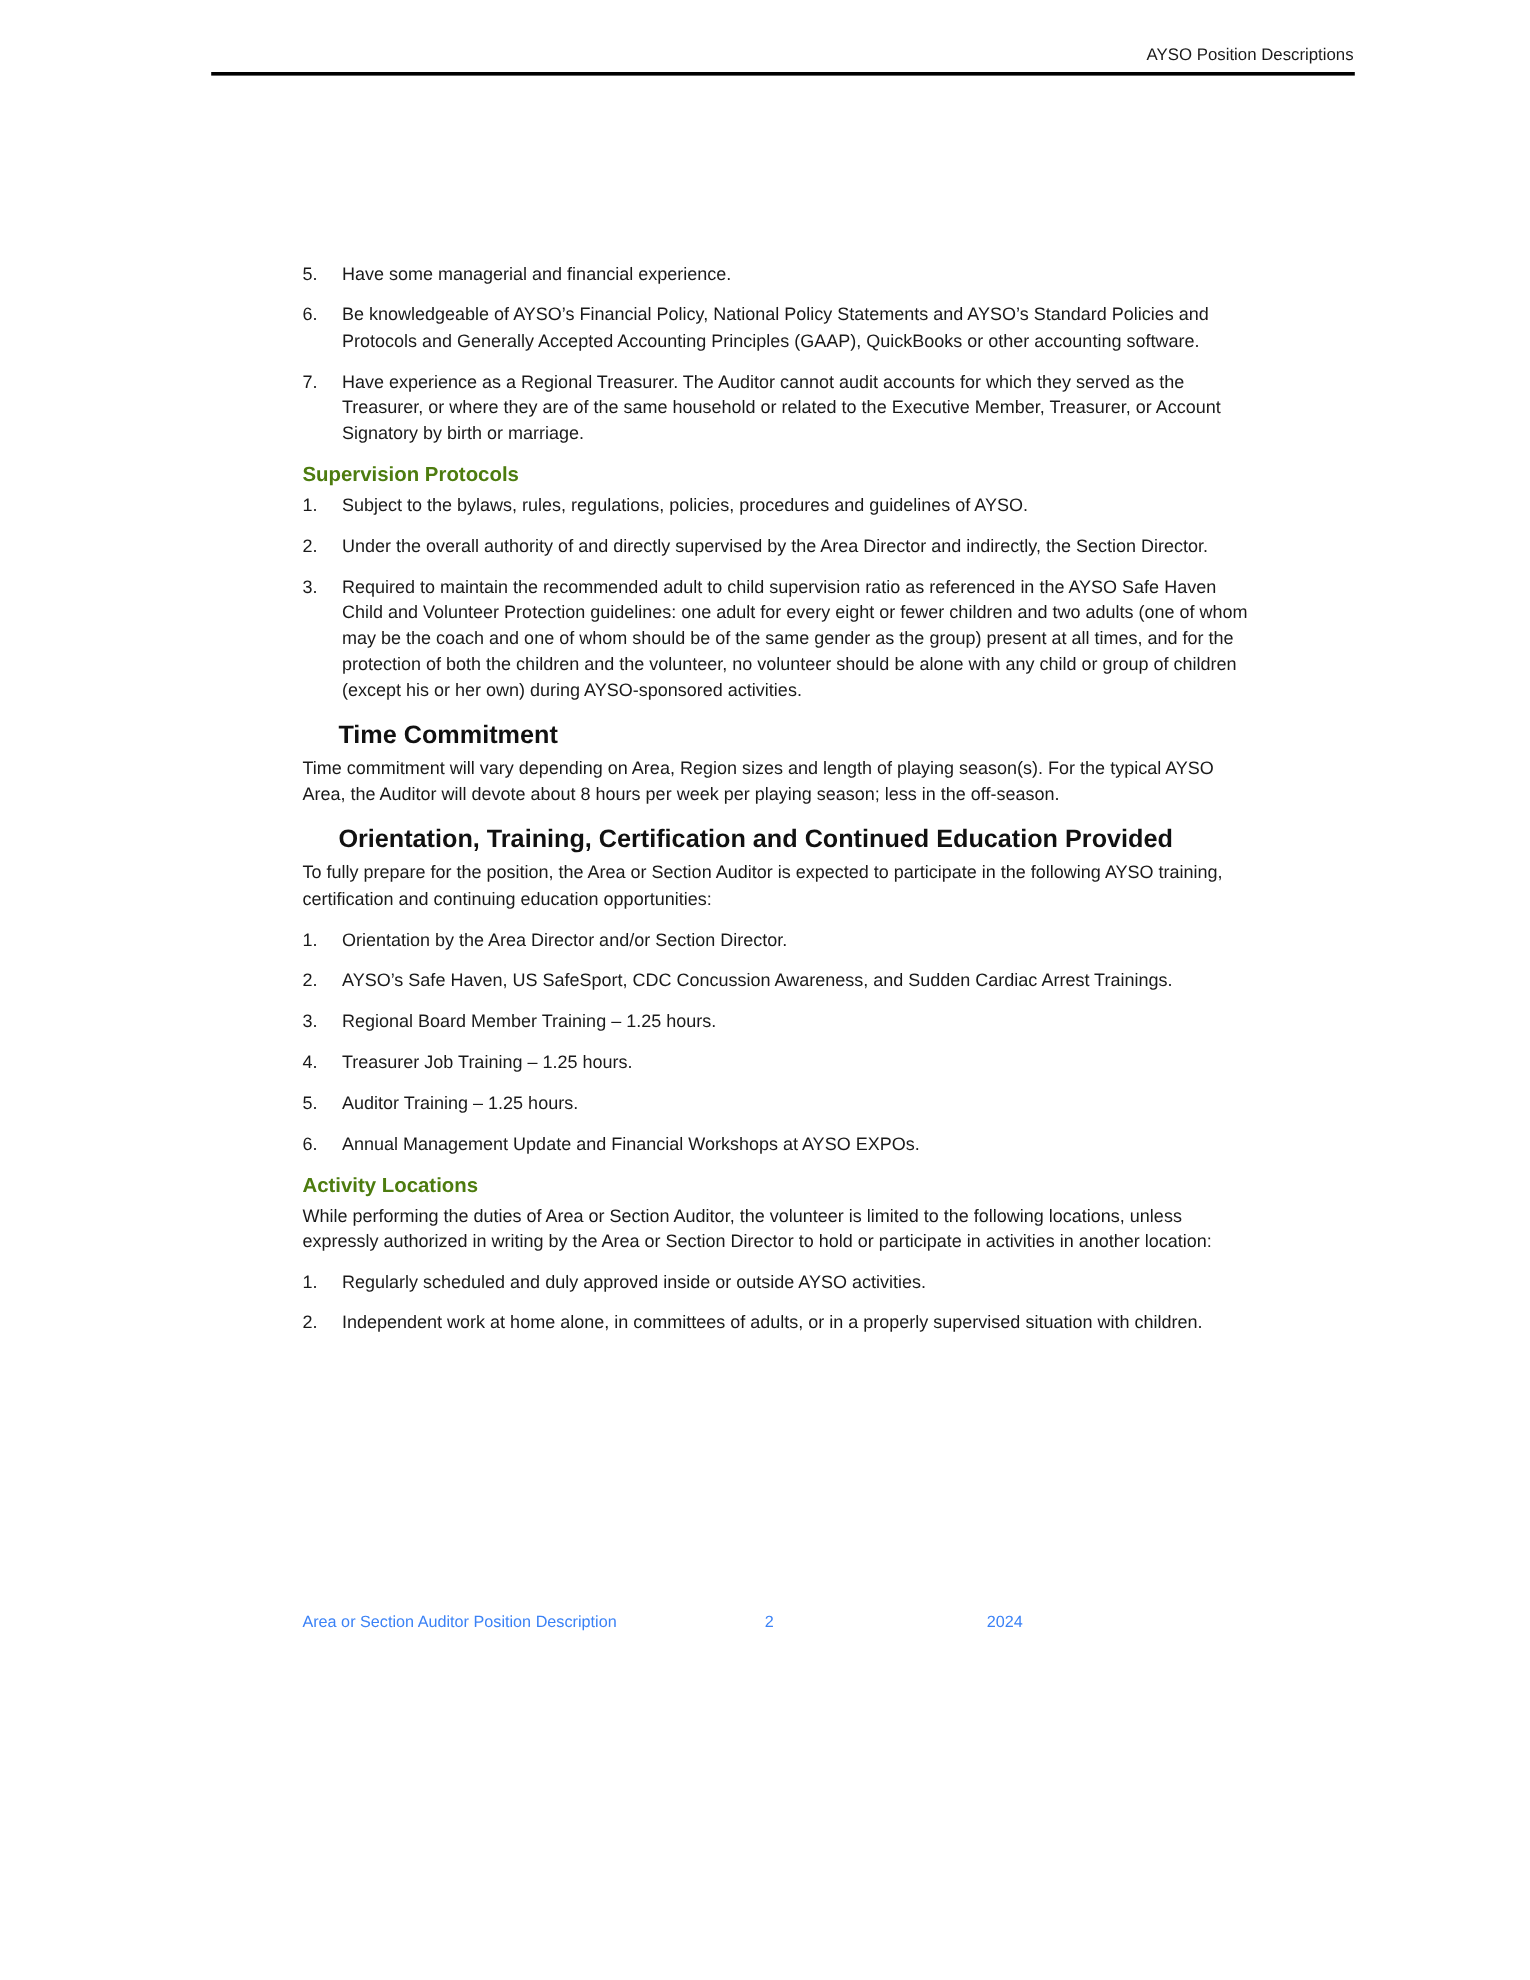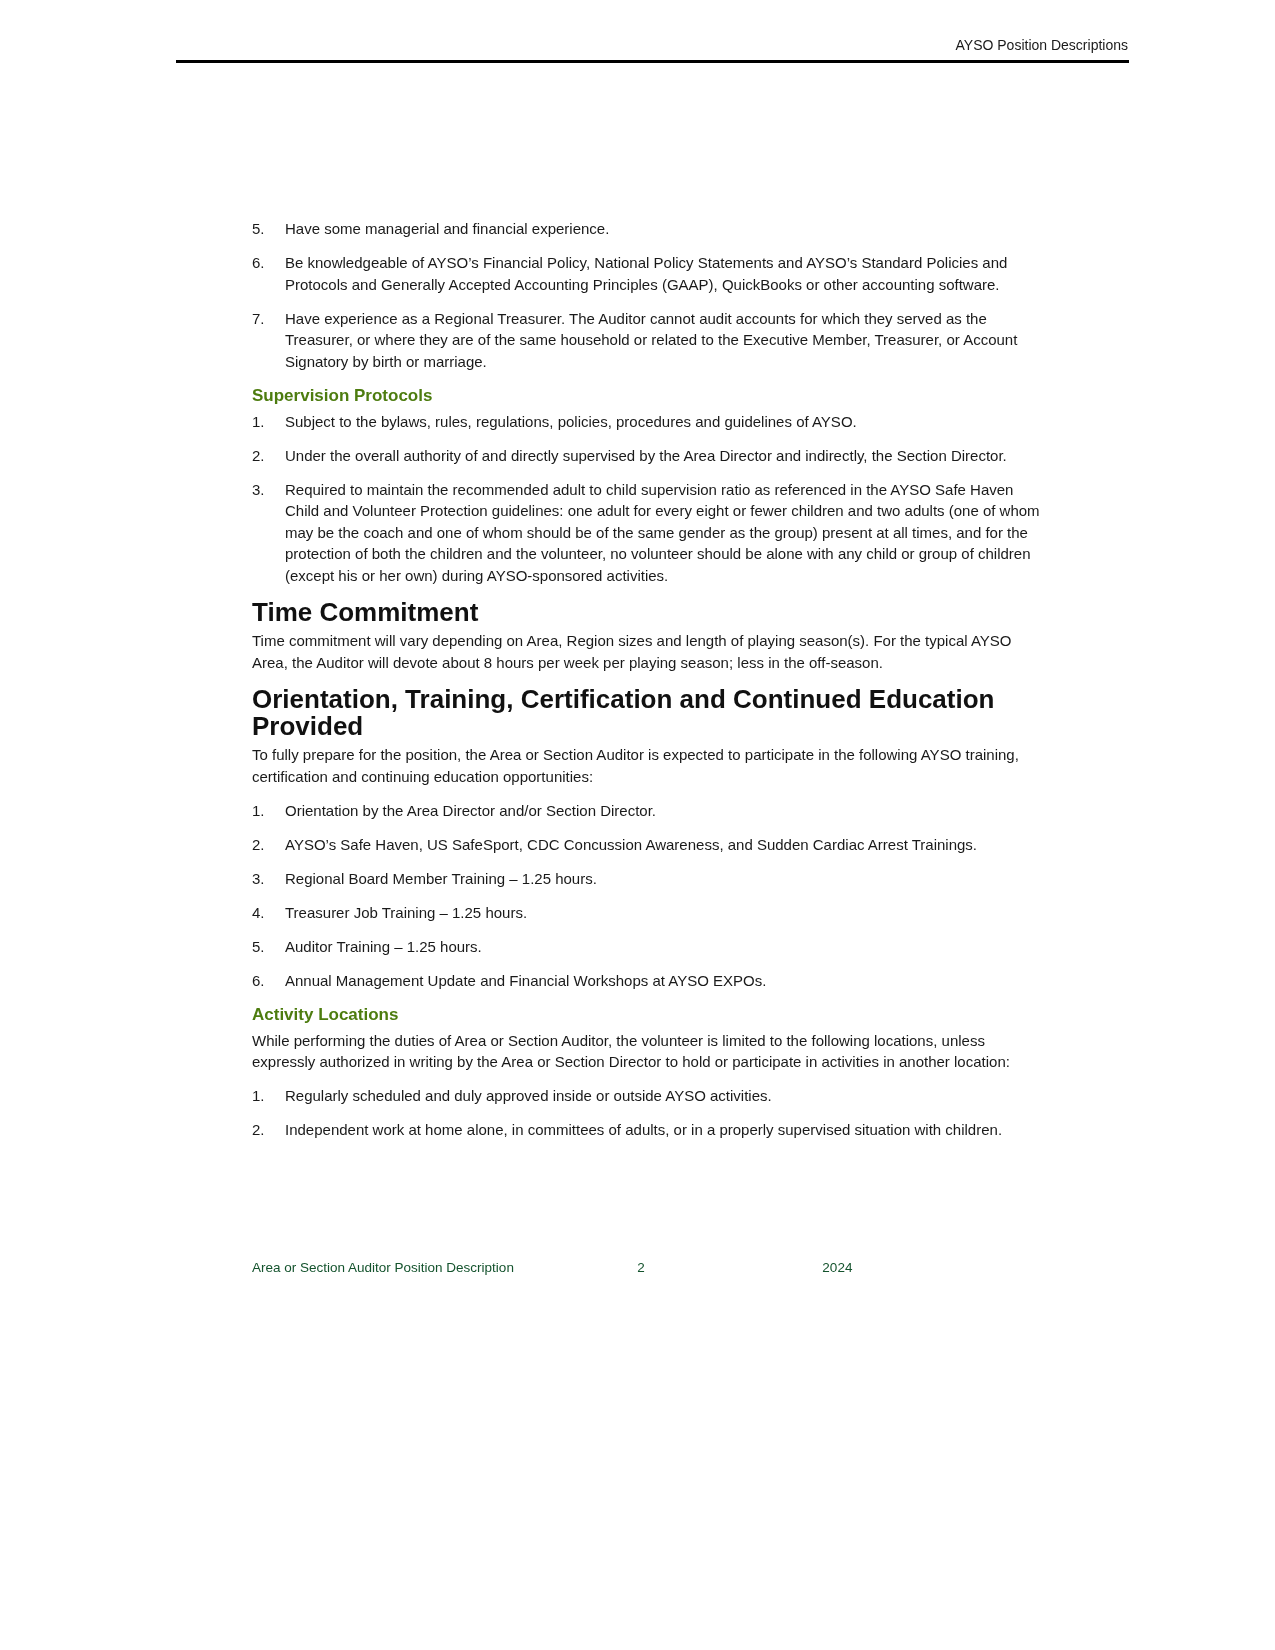"Time Commitment" .big-heading { font-size: 26px -> 21px; margin-left: none -> 30px }
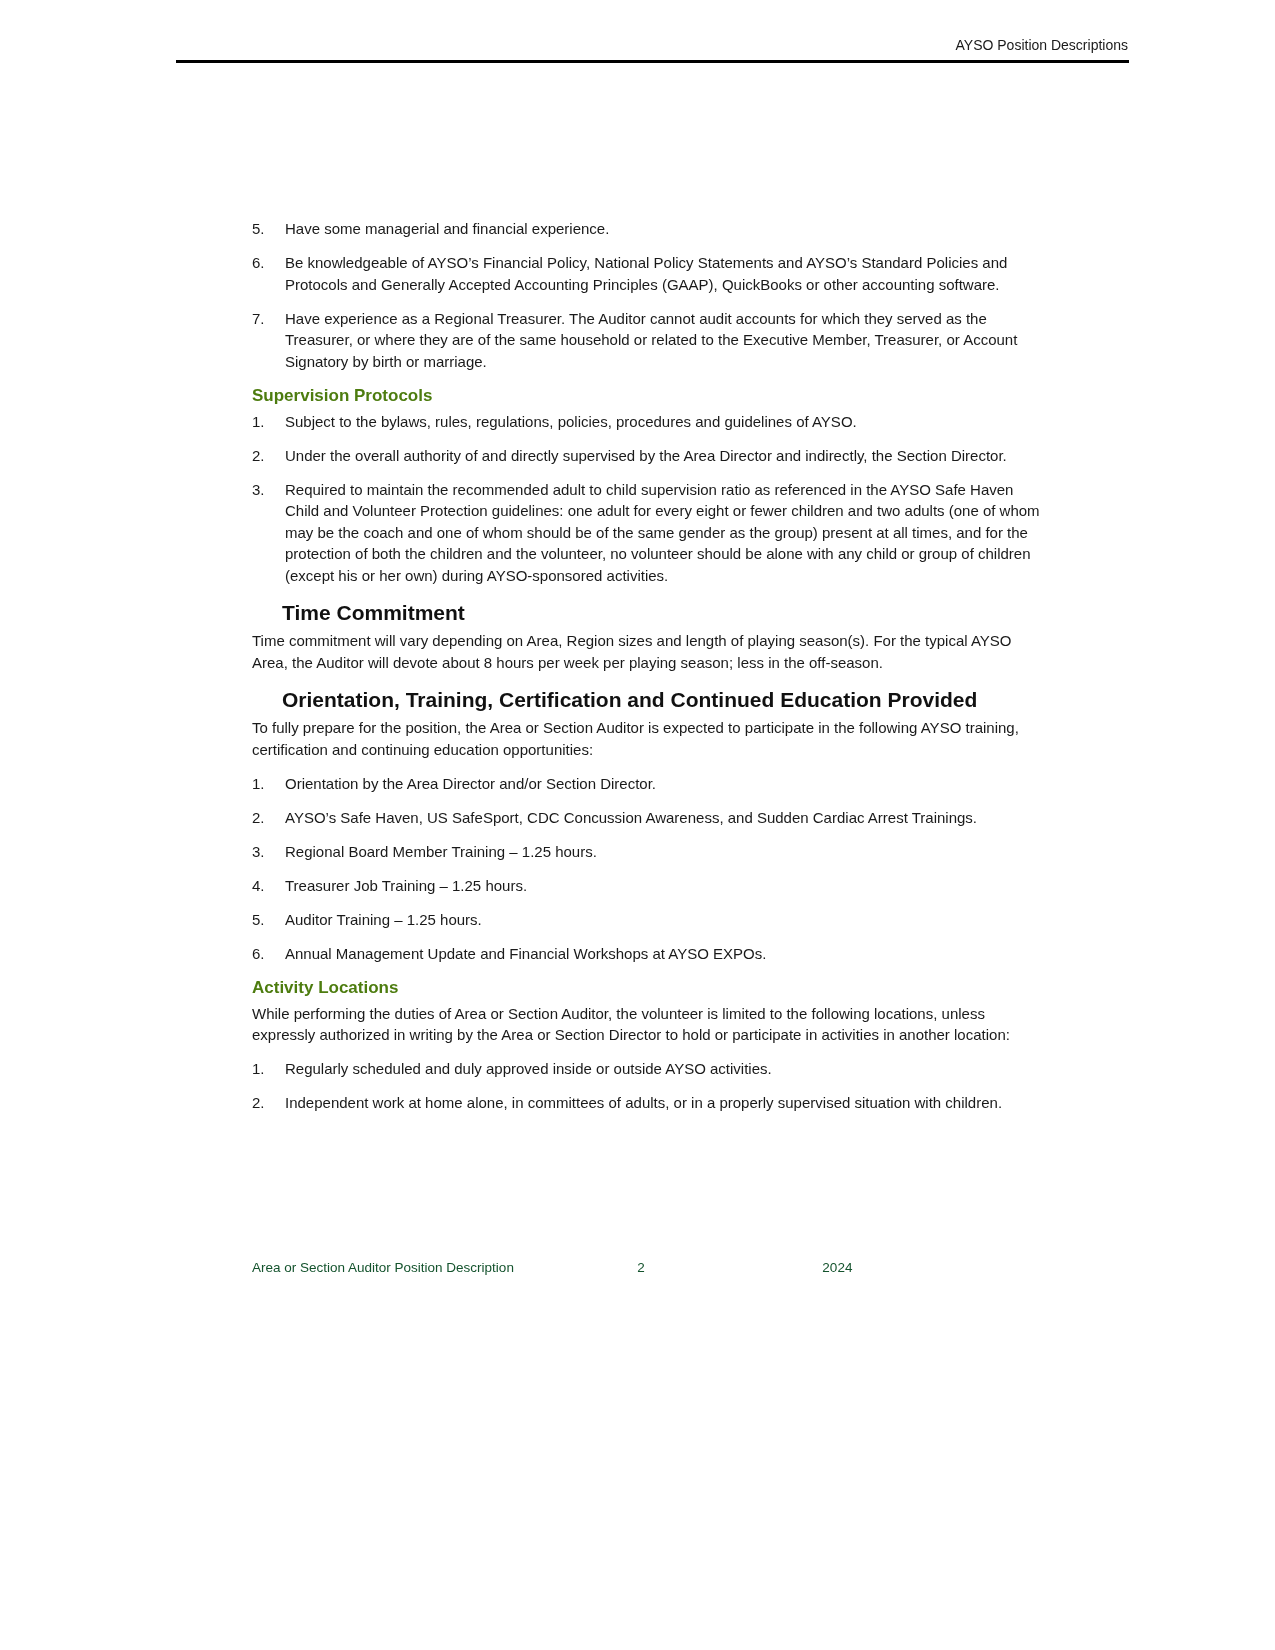"Area or Section Auditor Position" .page-footer { color: #14532d -> #3b82f6; top: 1260px -> 1344px }
